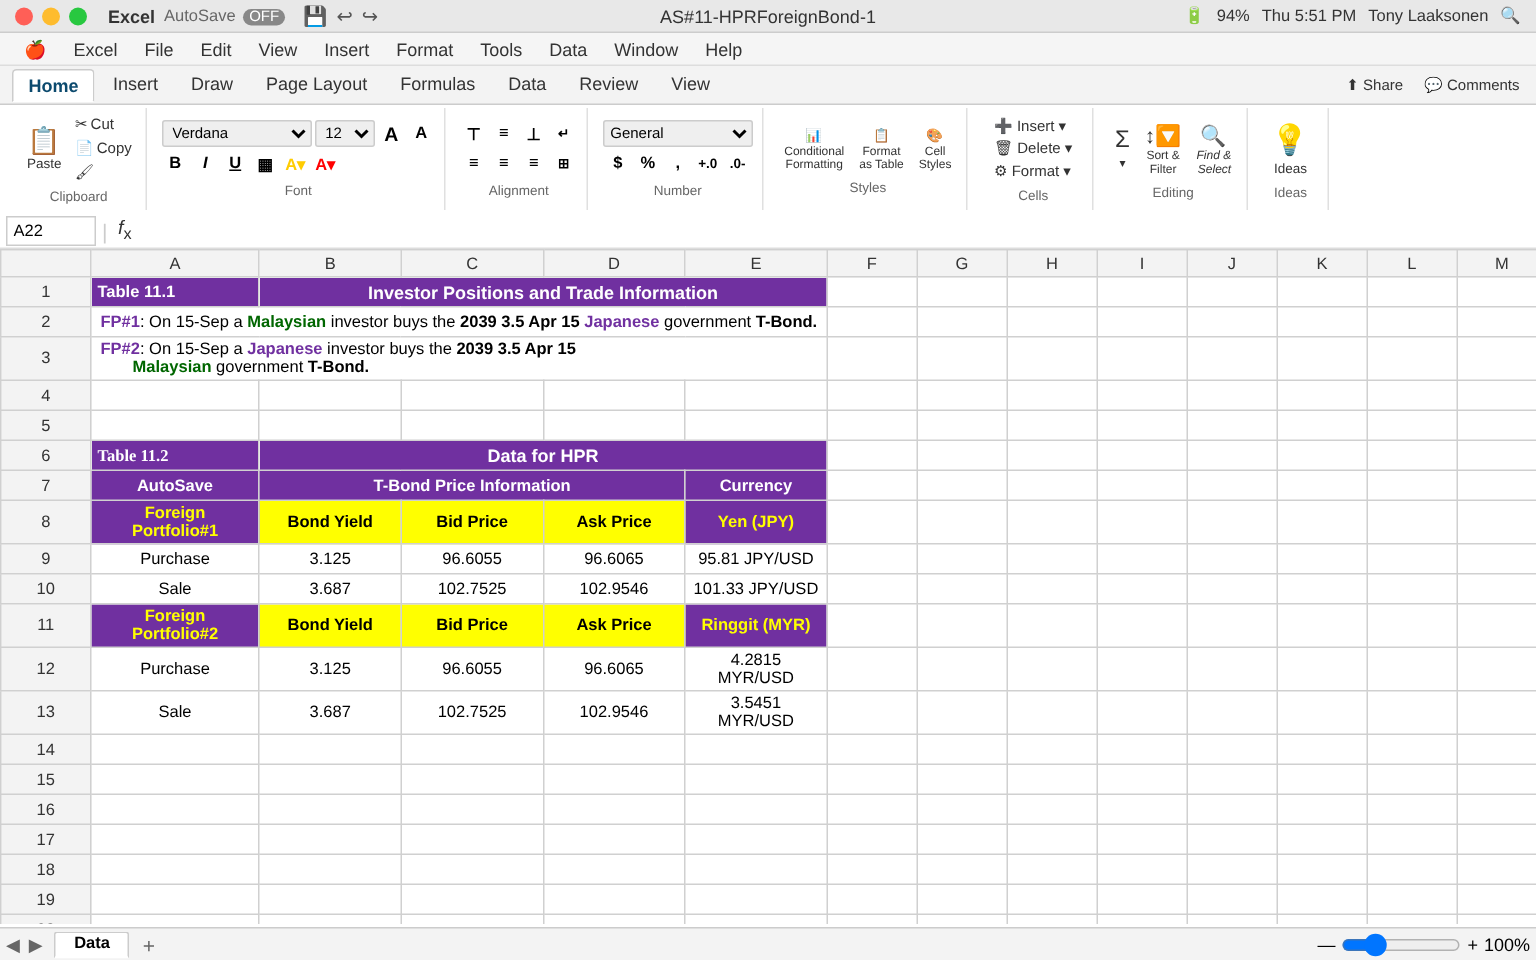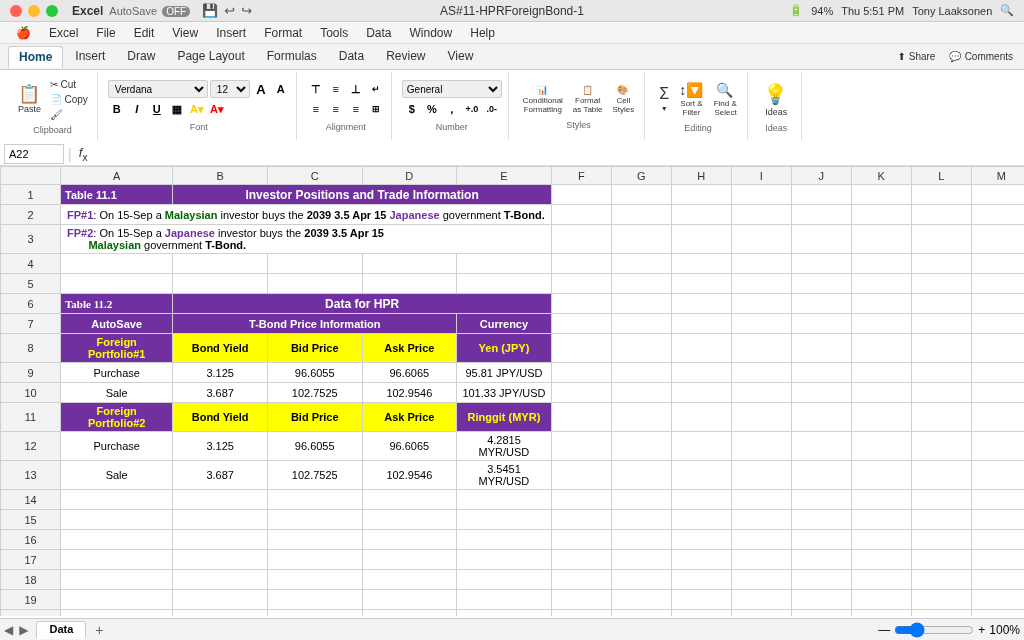"➕ Insert ▾" div.ribbon-group { html: none -> <div> <div> <span>➕ Insert ▾</span> <span>🗑 Delete ▾</span> <span>⚙ Format ▾</span> </div> <span>Cells</span> </div> }
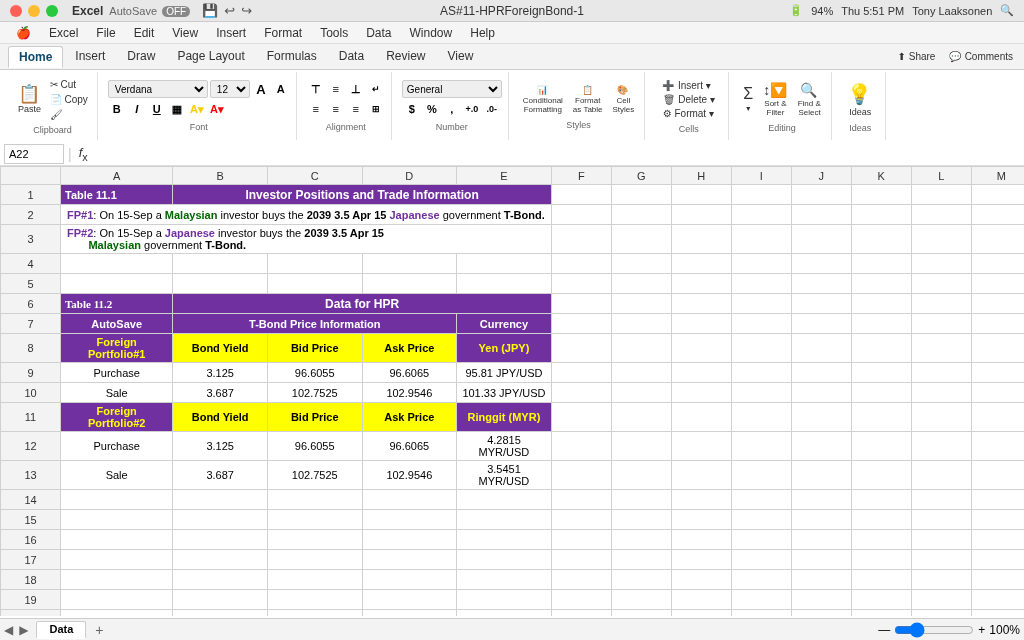"Find &" span { font-style: none -> italic }
